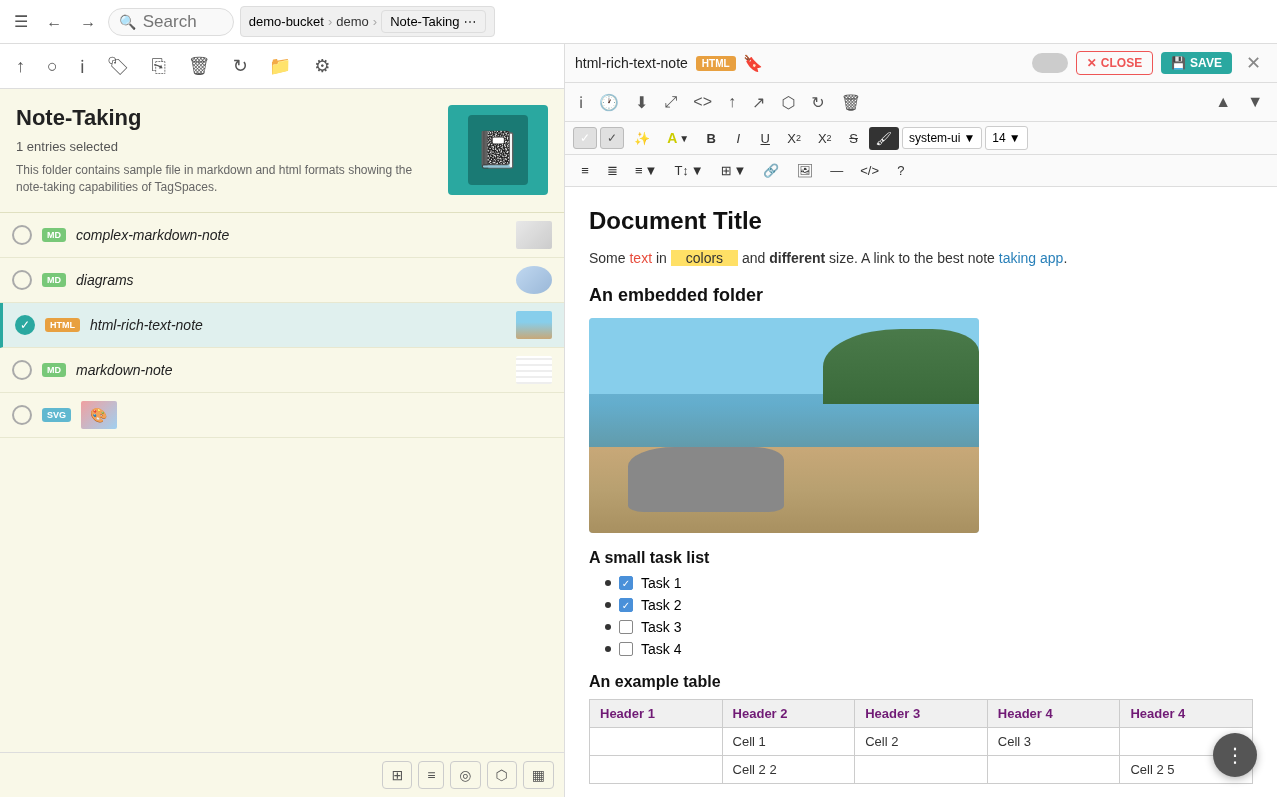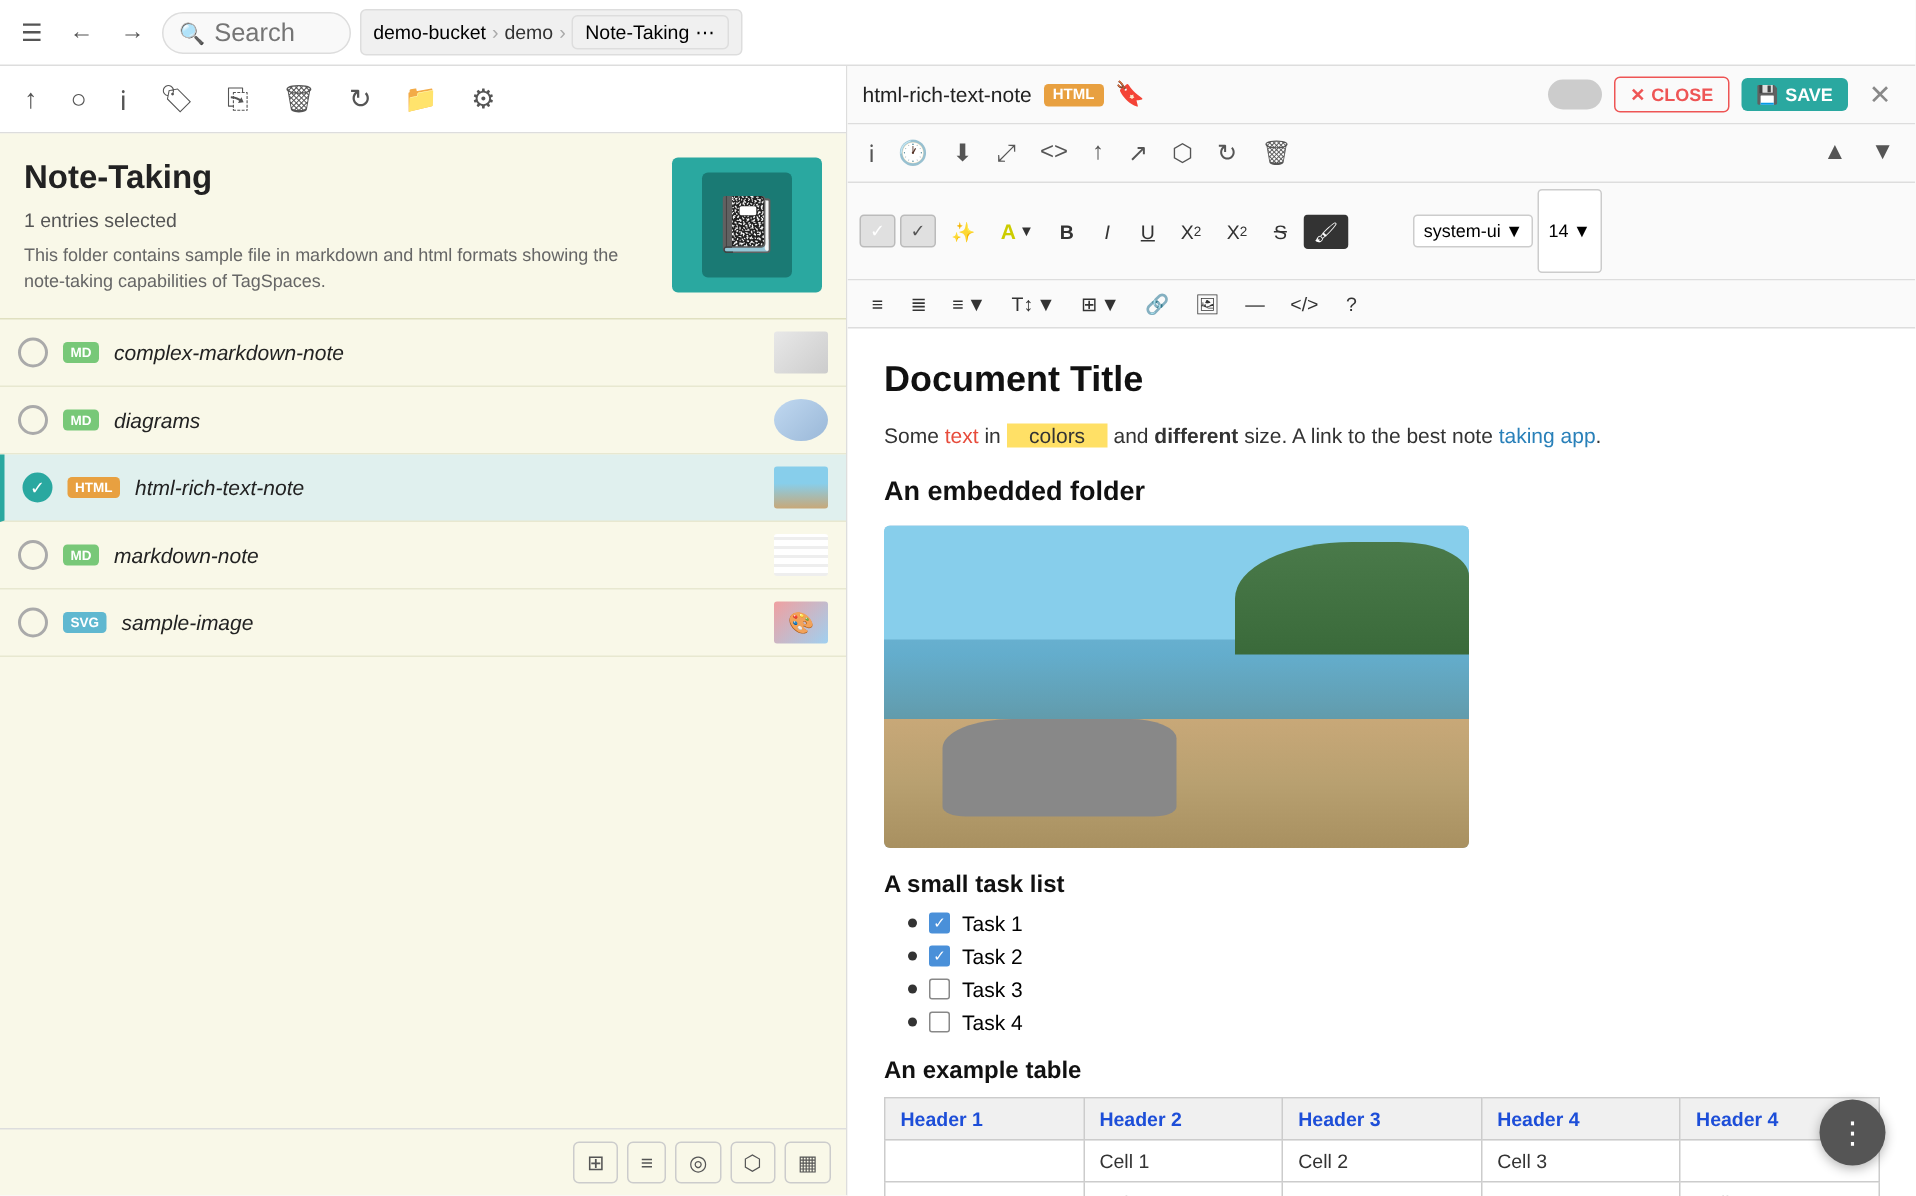"system-ui" .fmt-dropdown { margin-left: 40px -> none }
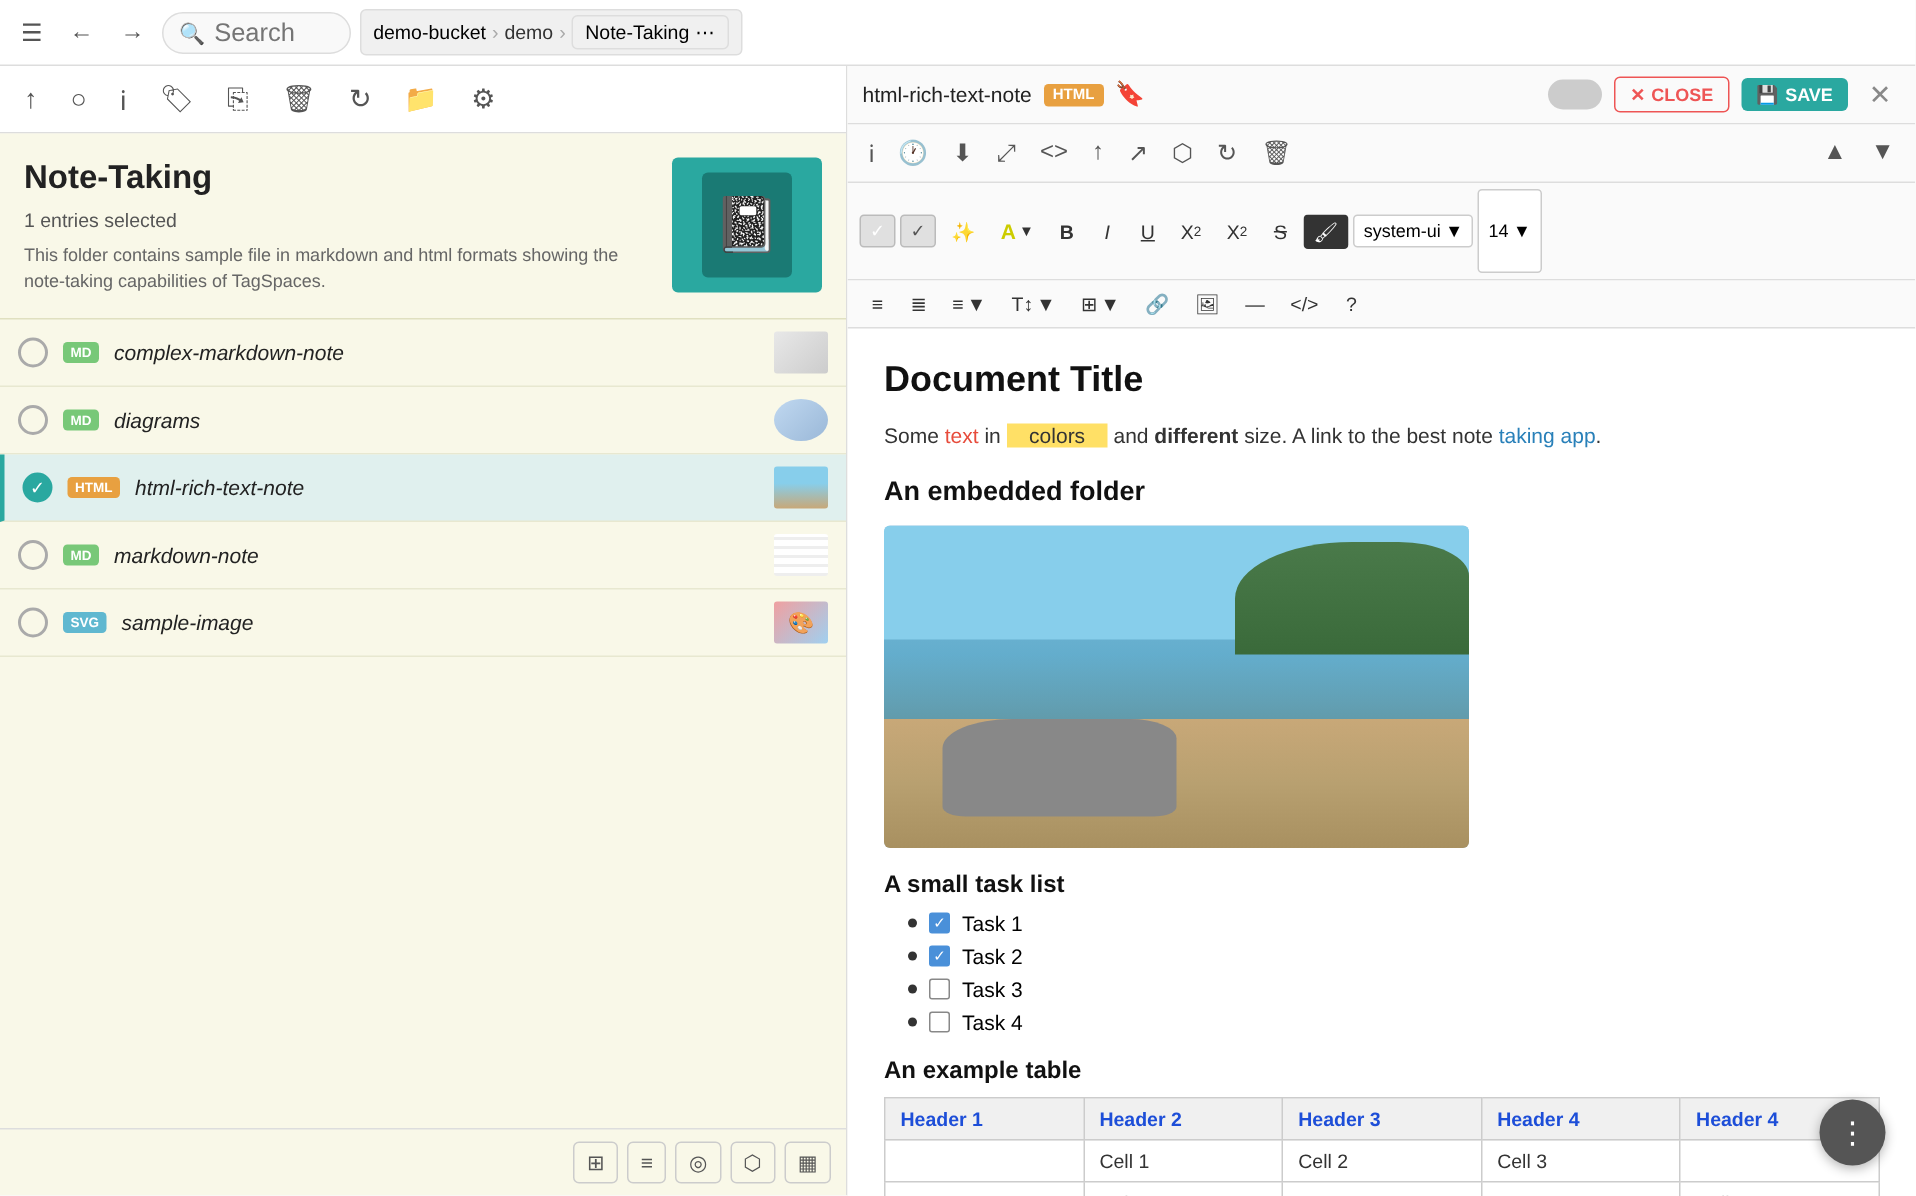"14" .fmt-num-dropdown { padding: 20px 6px -> 4px 6px }
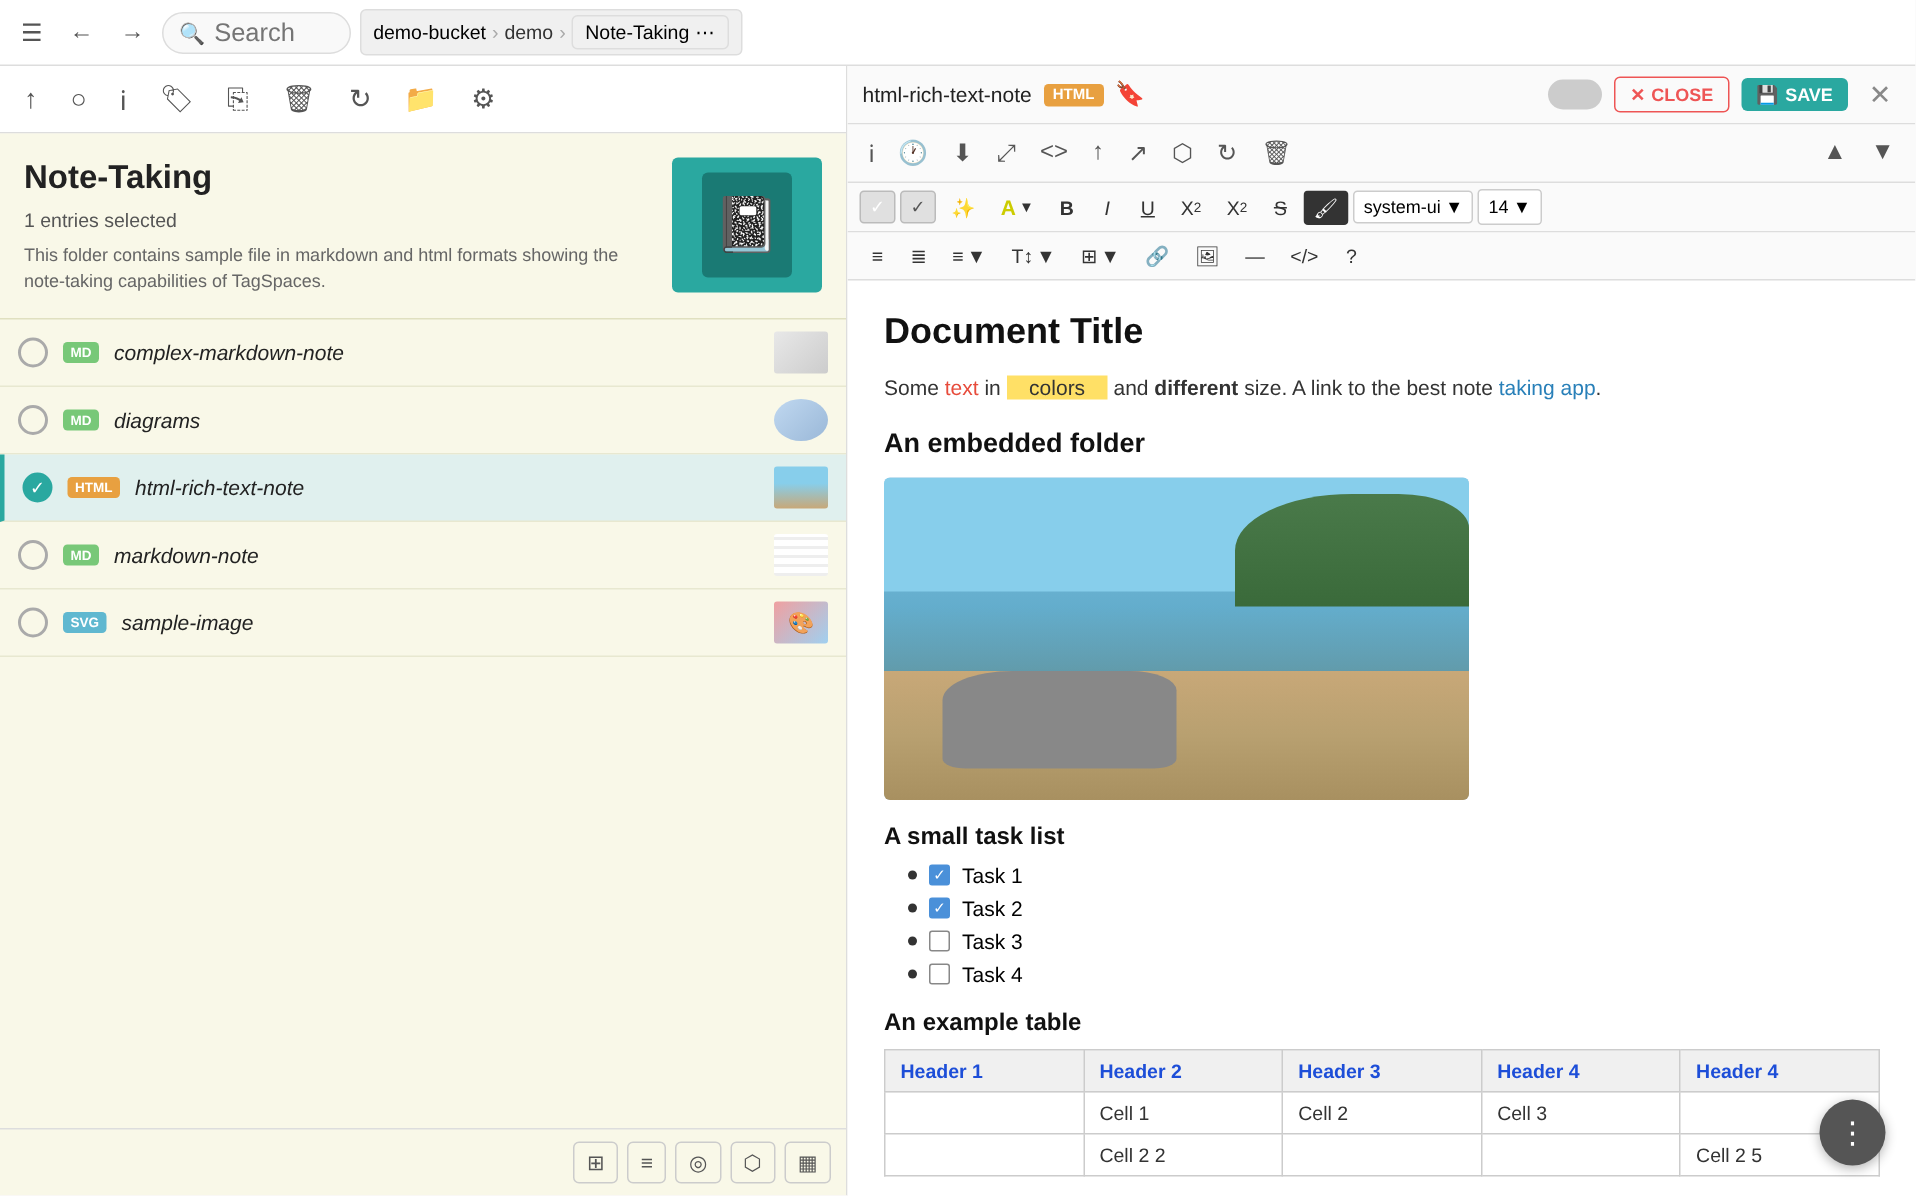"sample-image" span.file-name { html: <span>sample-image</span> -> none }
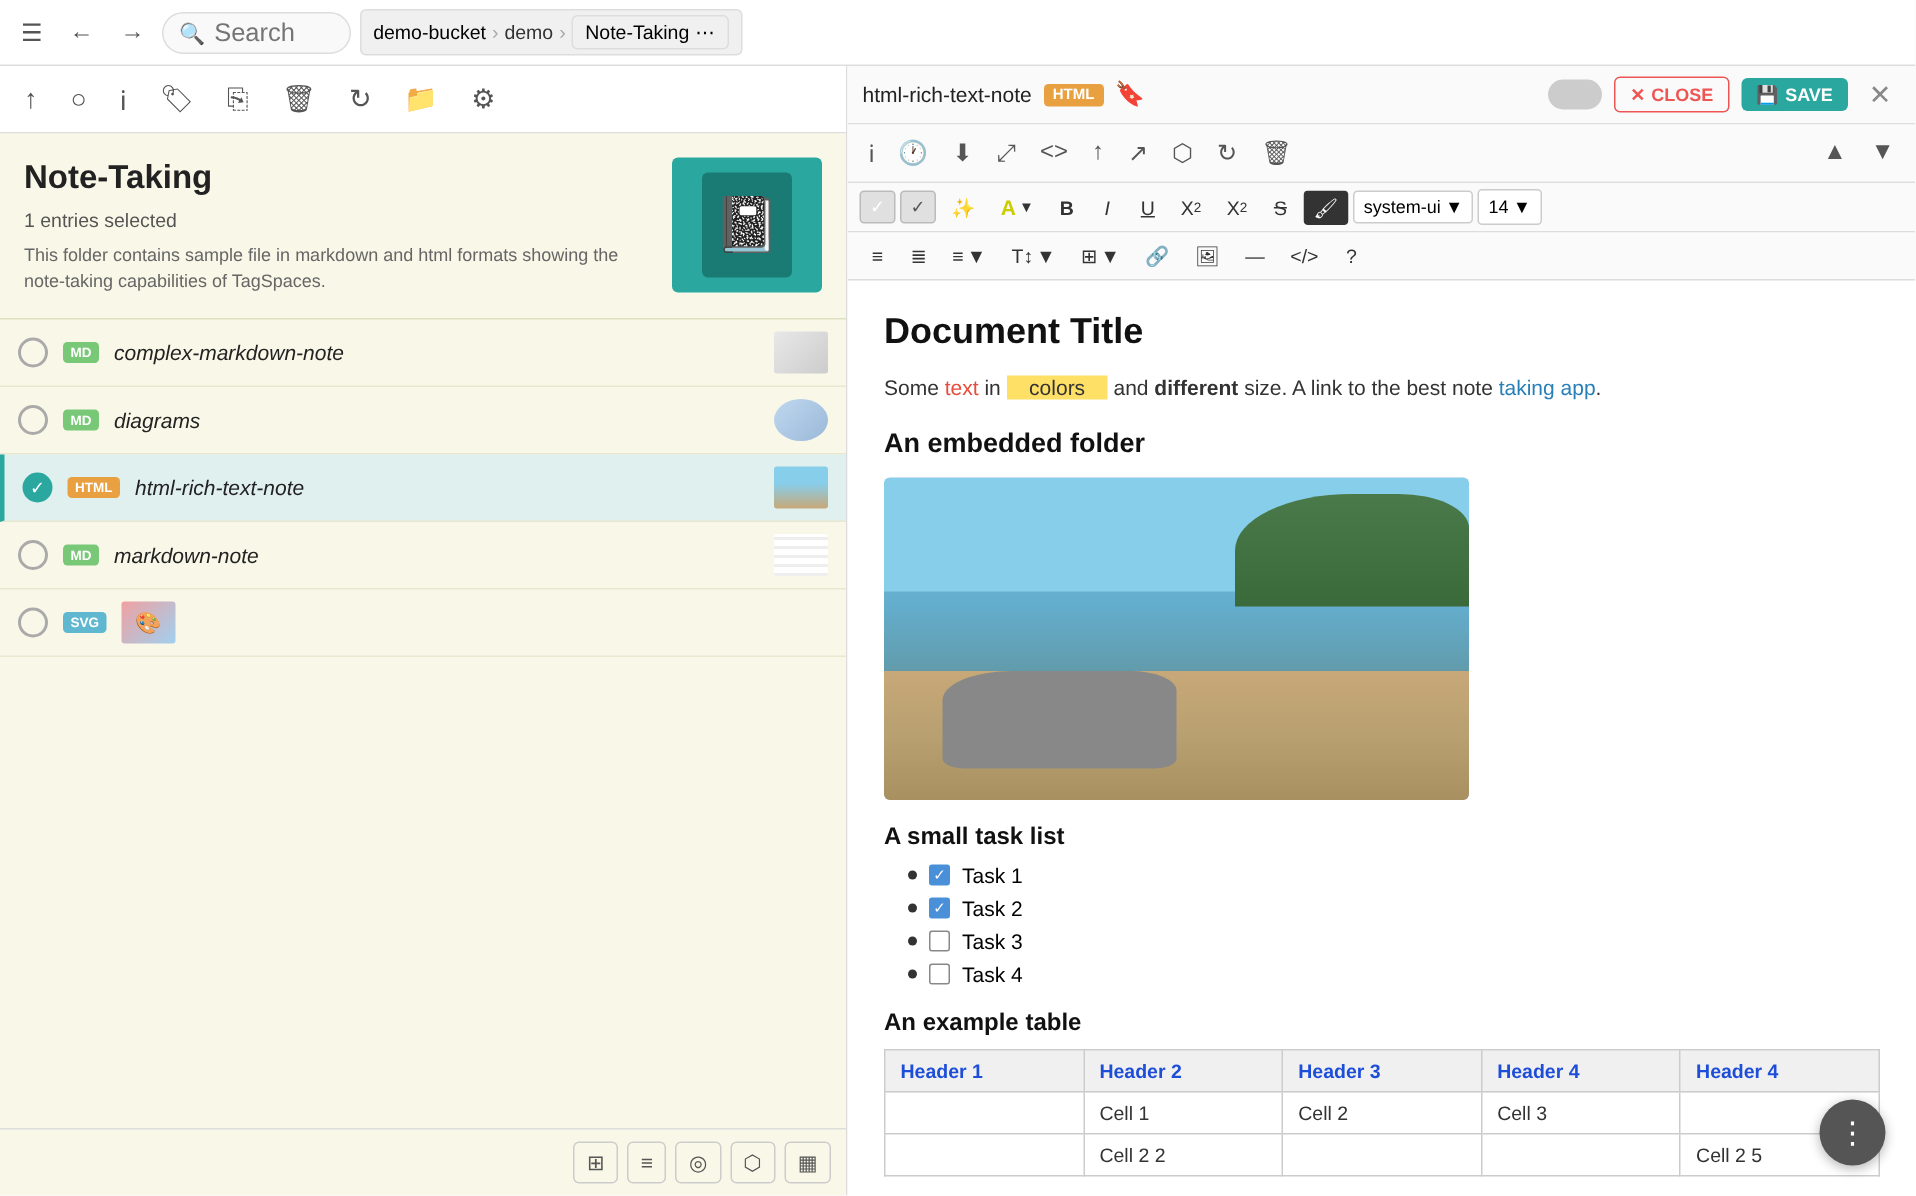"Header 1" .data-table th { color: #1d4ed8 -> #701a75 }
